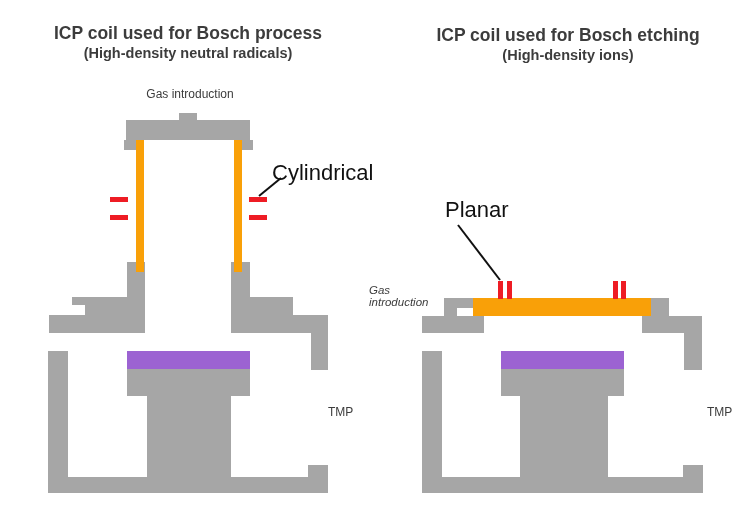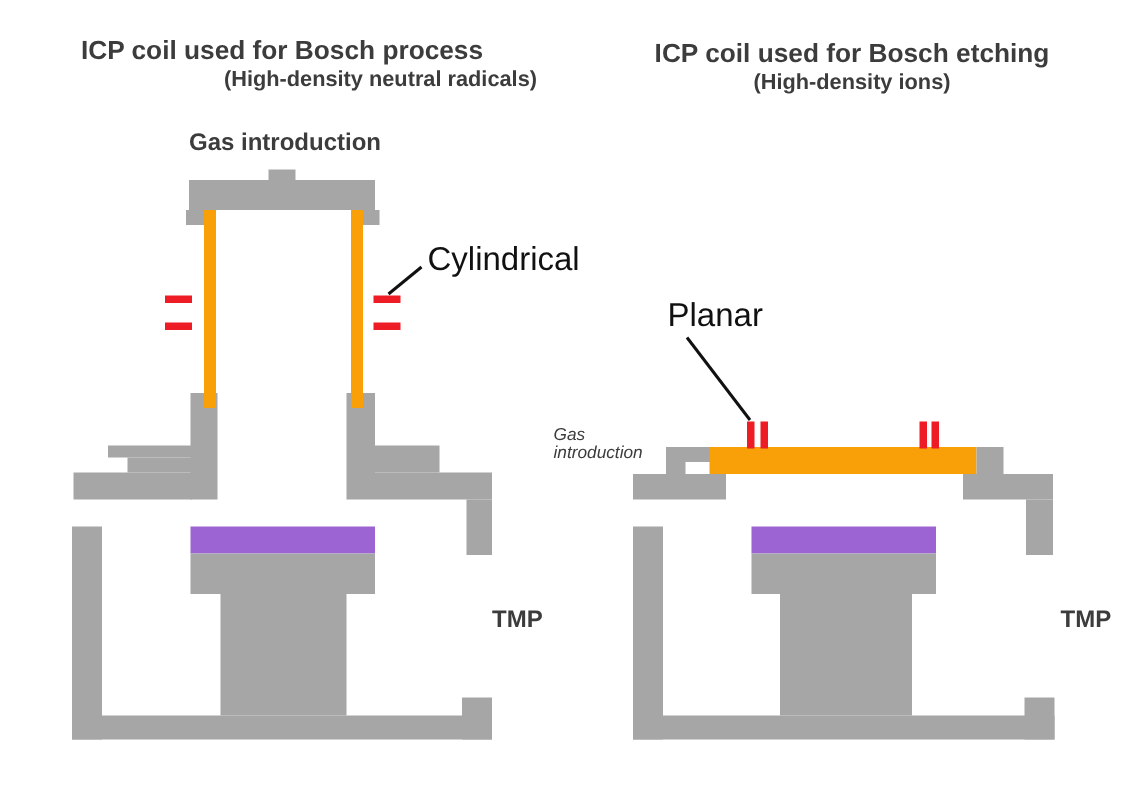"(High-density neutral radicals)" div.heading { text-align: right -> none }
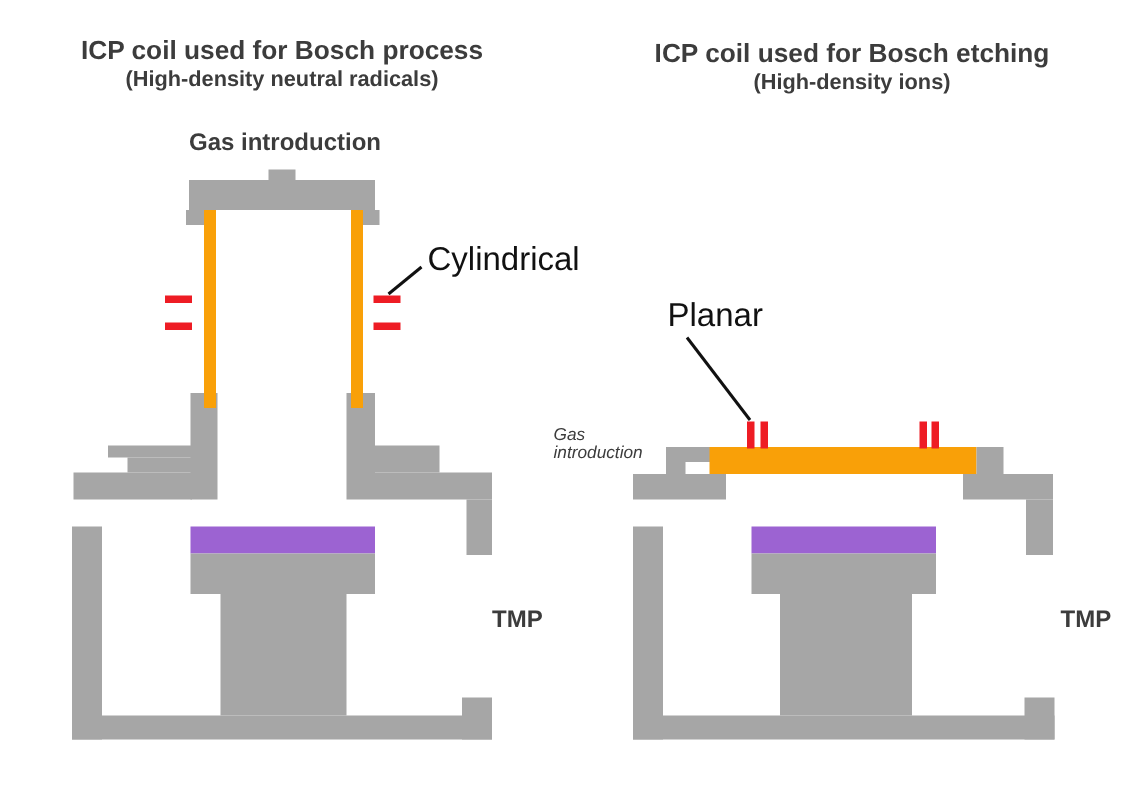"Gas introduction" .small-label { font-size: 16px -> 12px; font-weight: bold -> none }
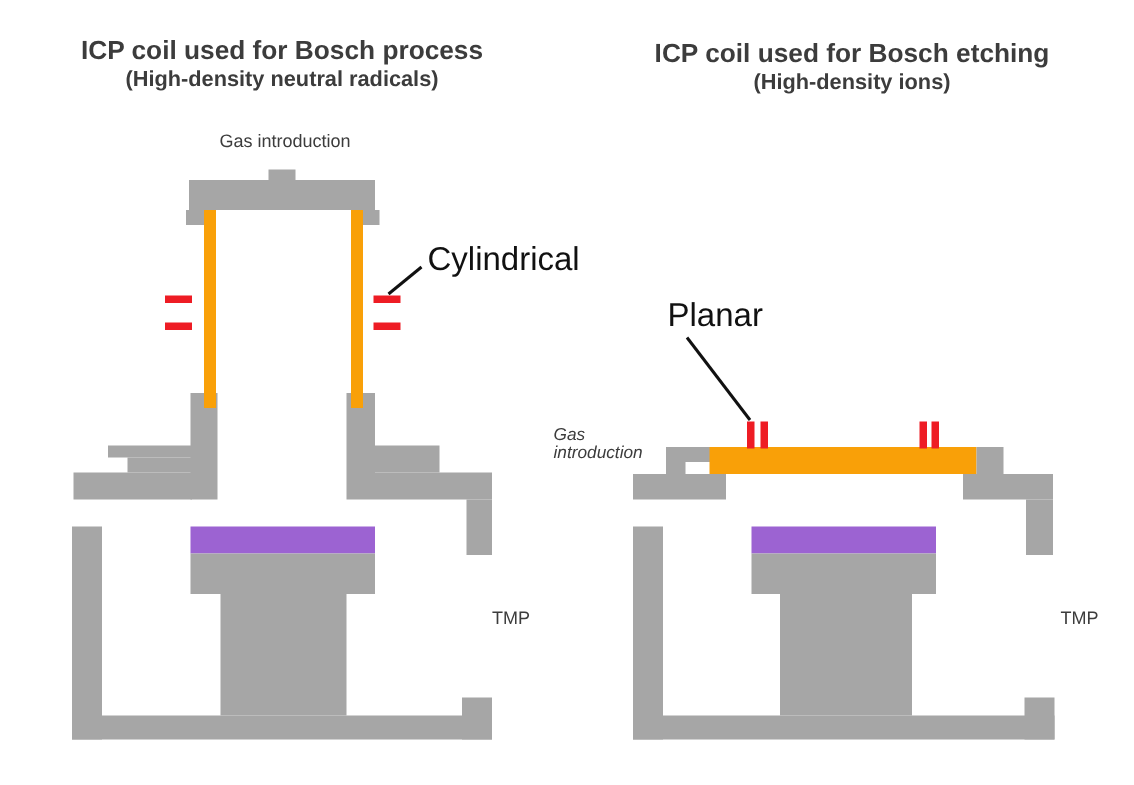"Cylindrical" div.callout { left: 285px -> 272px }
